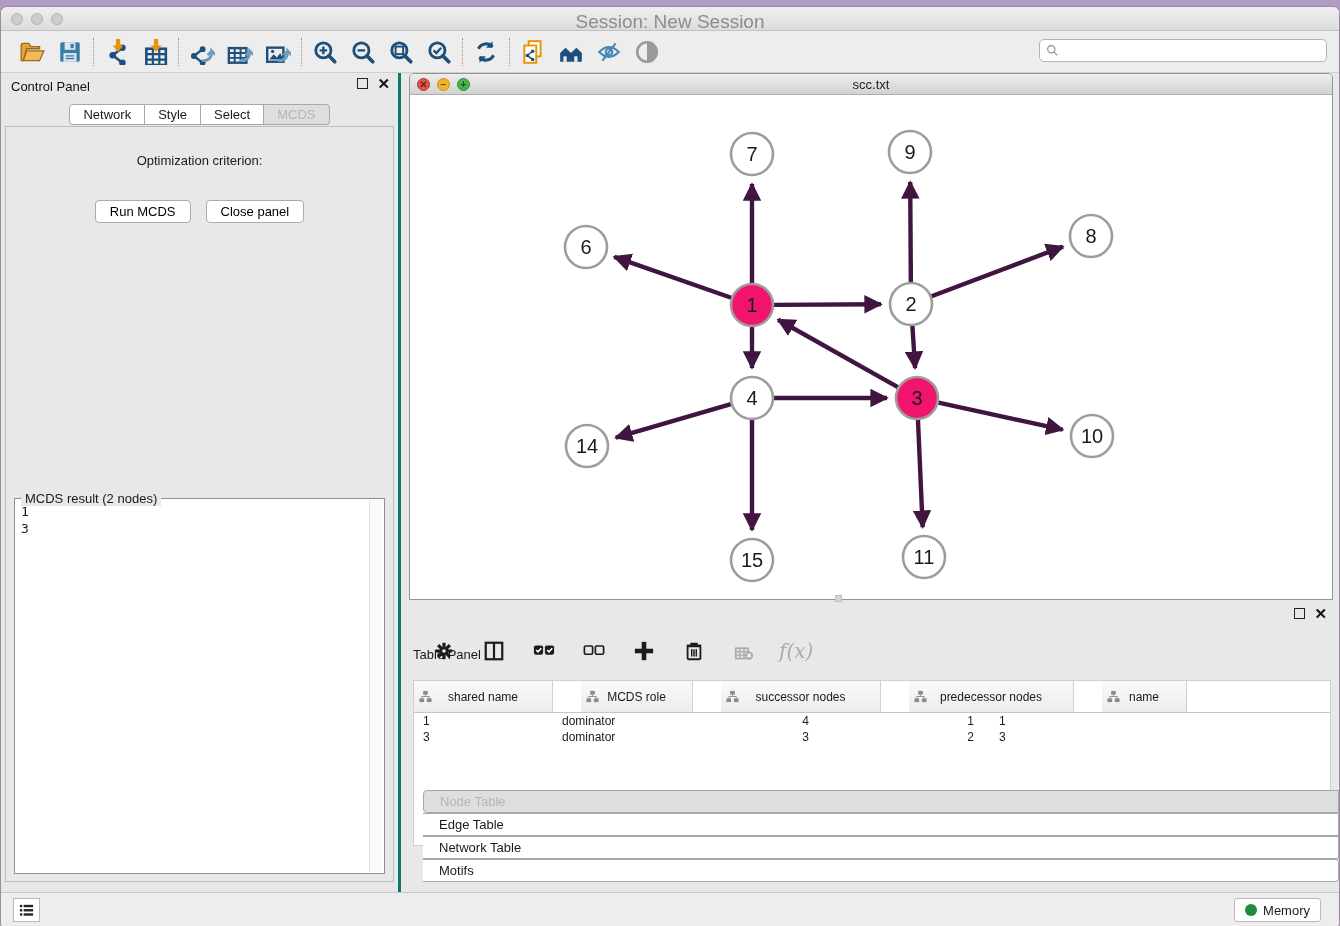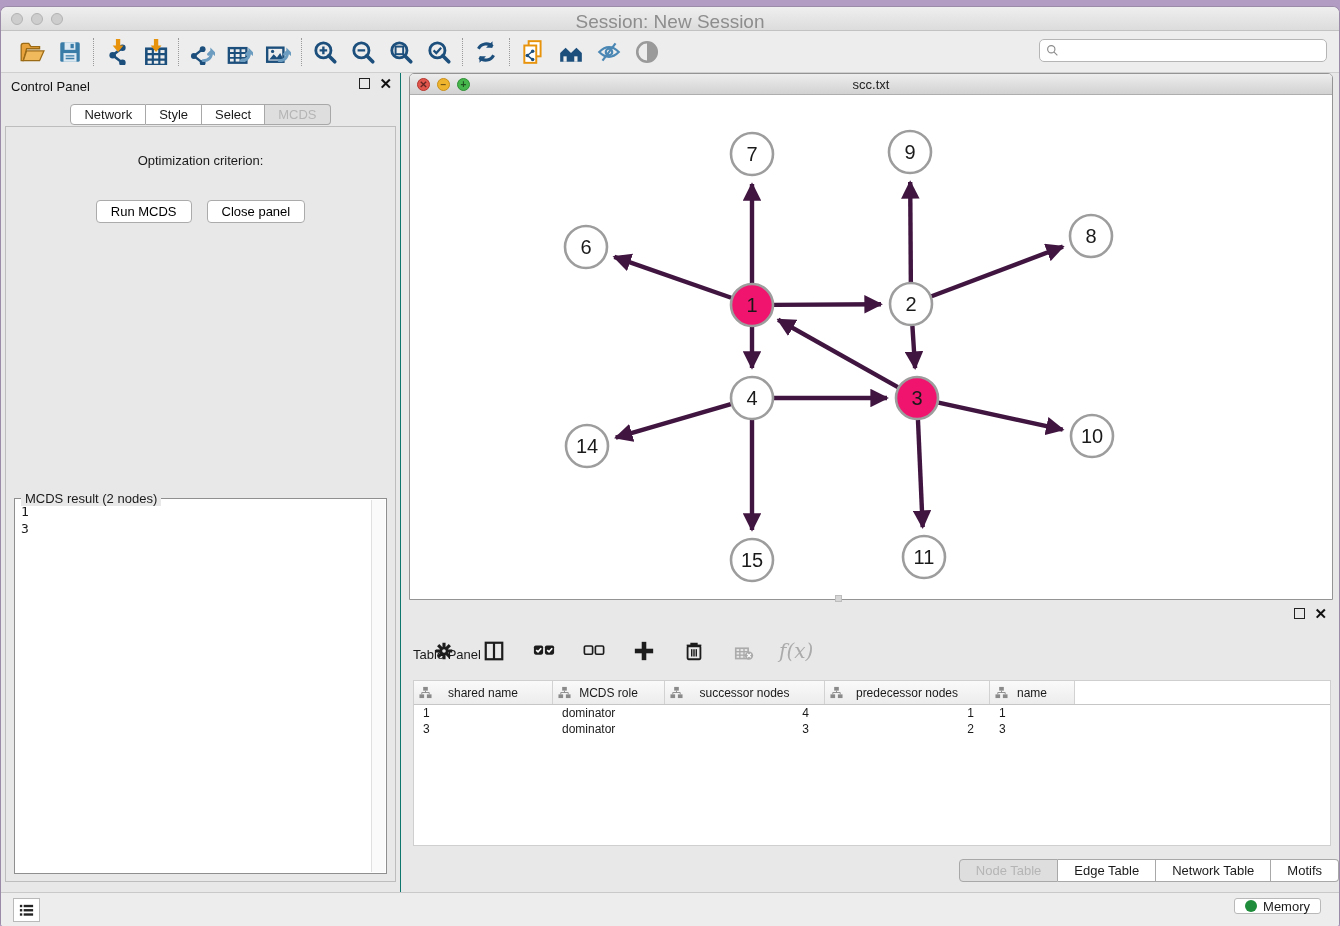"Control Panel" .control-panel { border-right: 1px solid #0f766e -> 3px solid #0f766e }
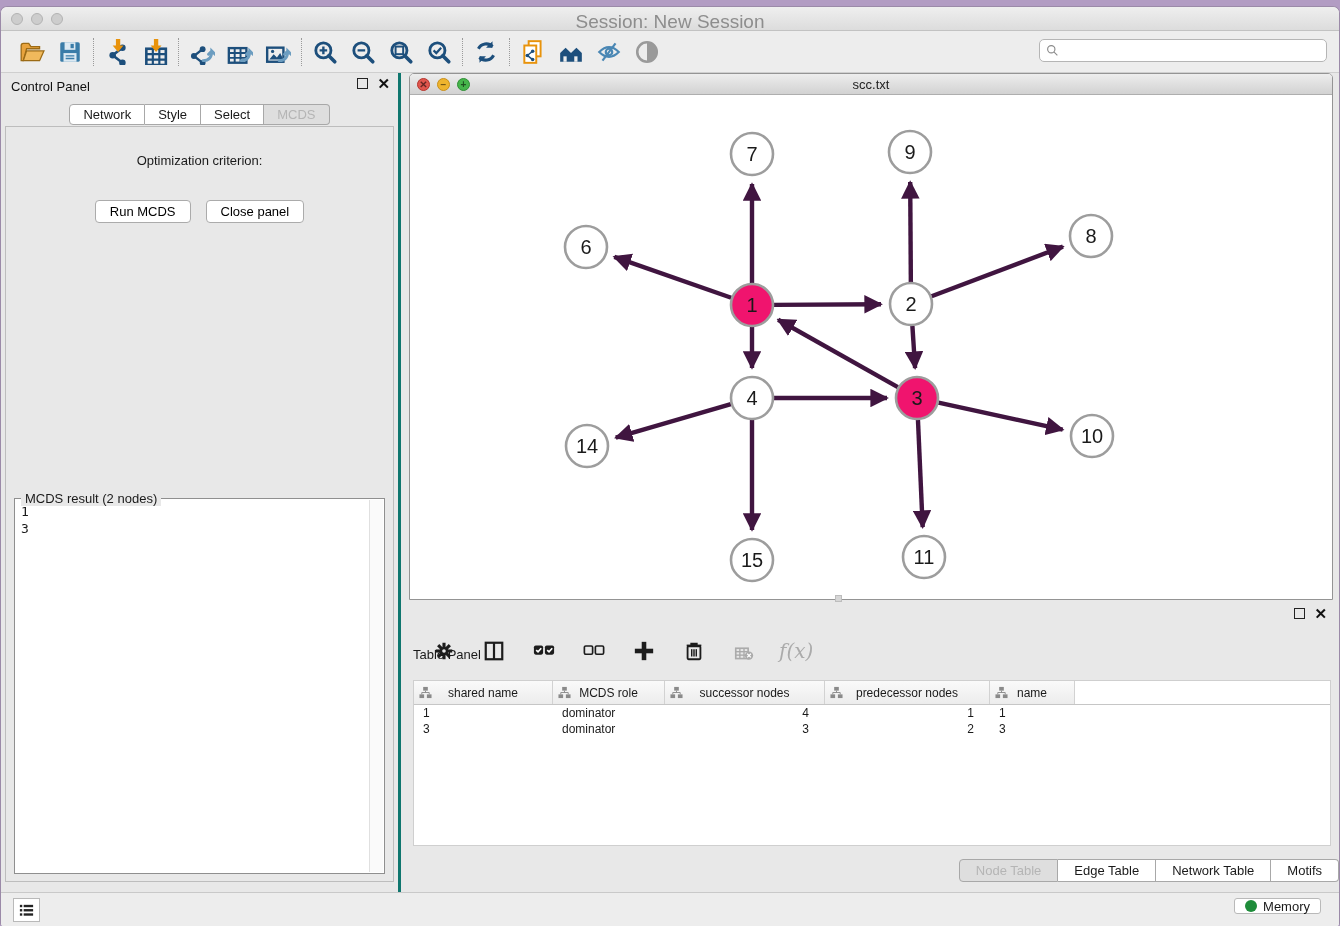"shared name" .th-row { gap: none -> 28px; height: 24px -> 32px }
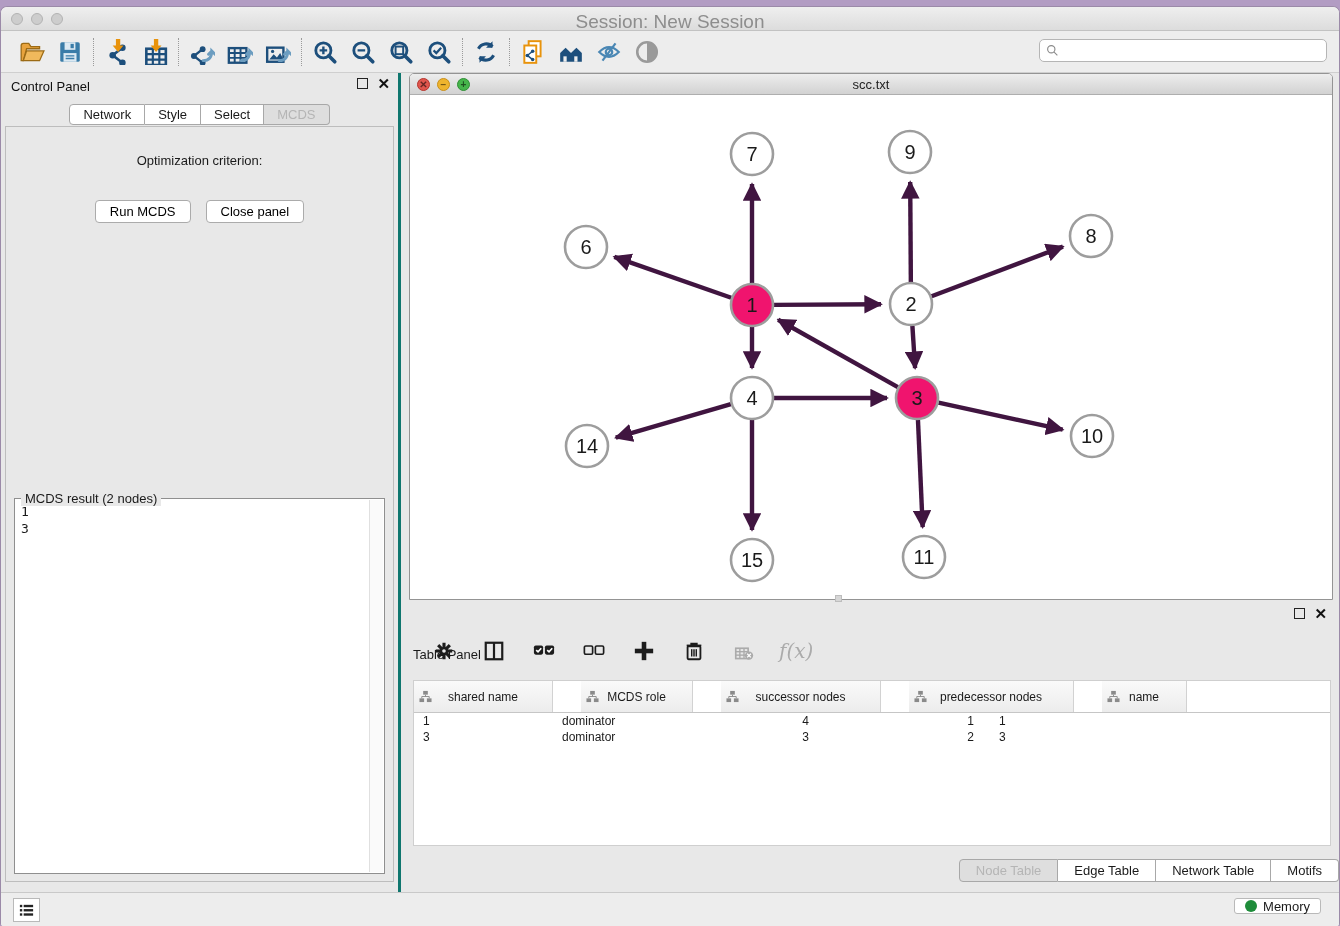"Node Table" .tp-tabs { flex-direction: none -> column; justify-content: flex-end -> center }
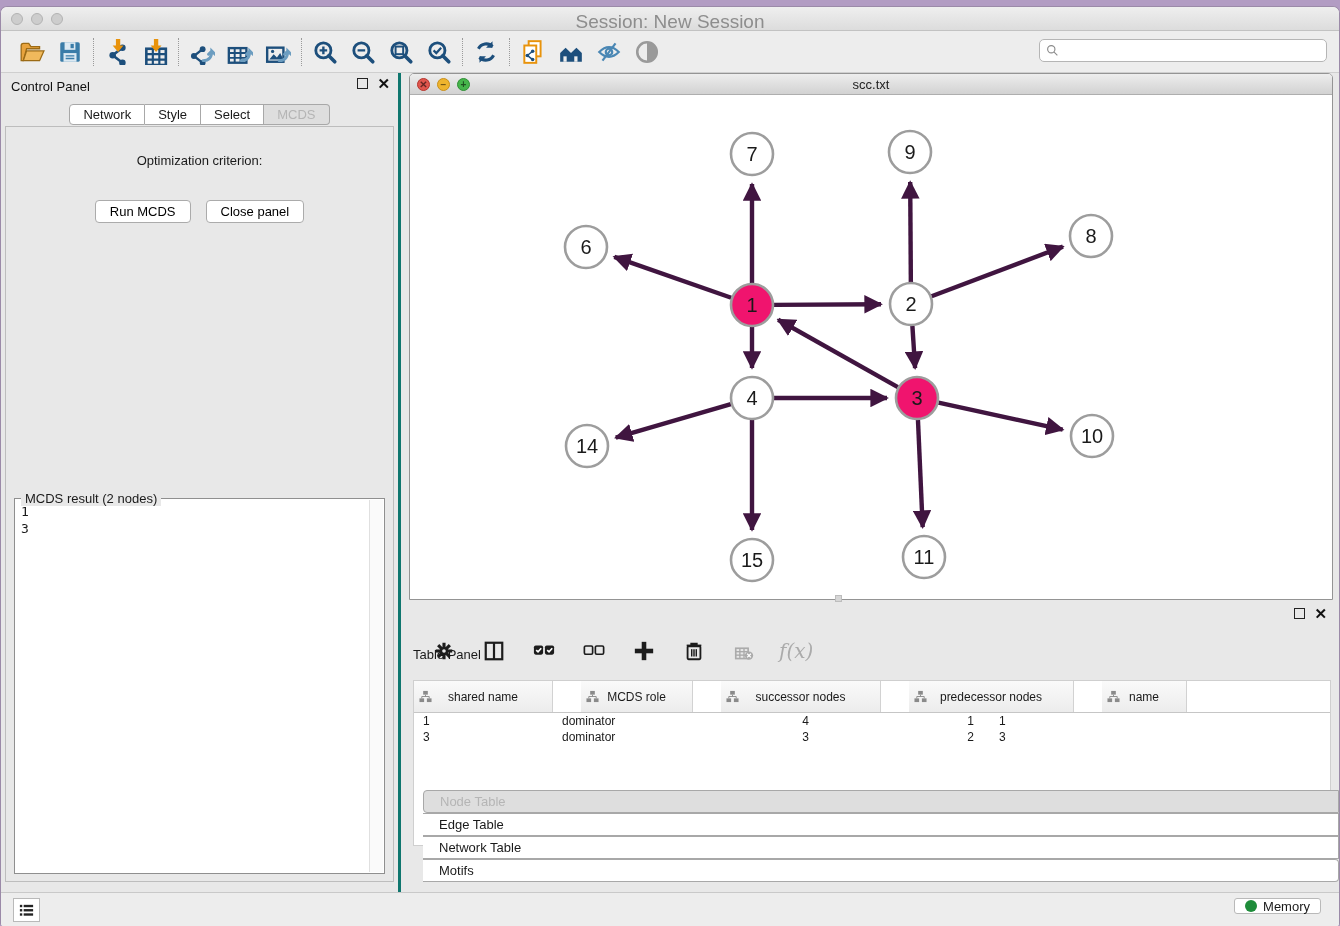"Memory" .memory-btn { height: 16px -> 24px }
